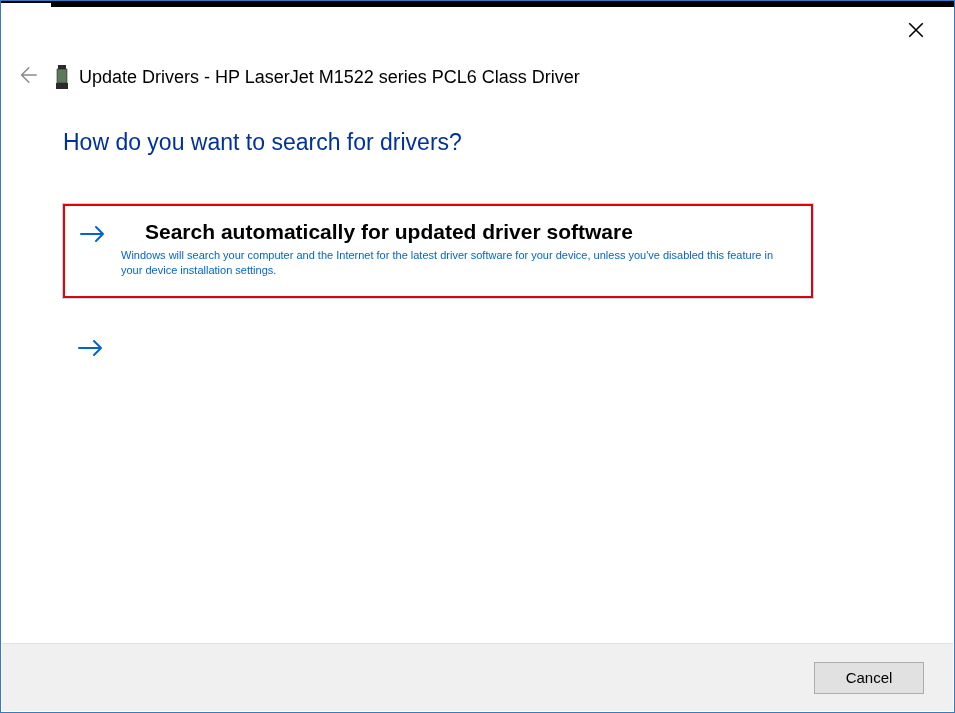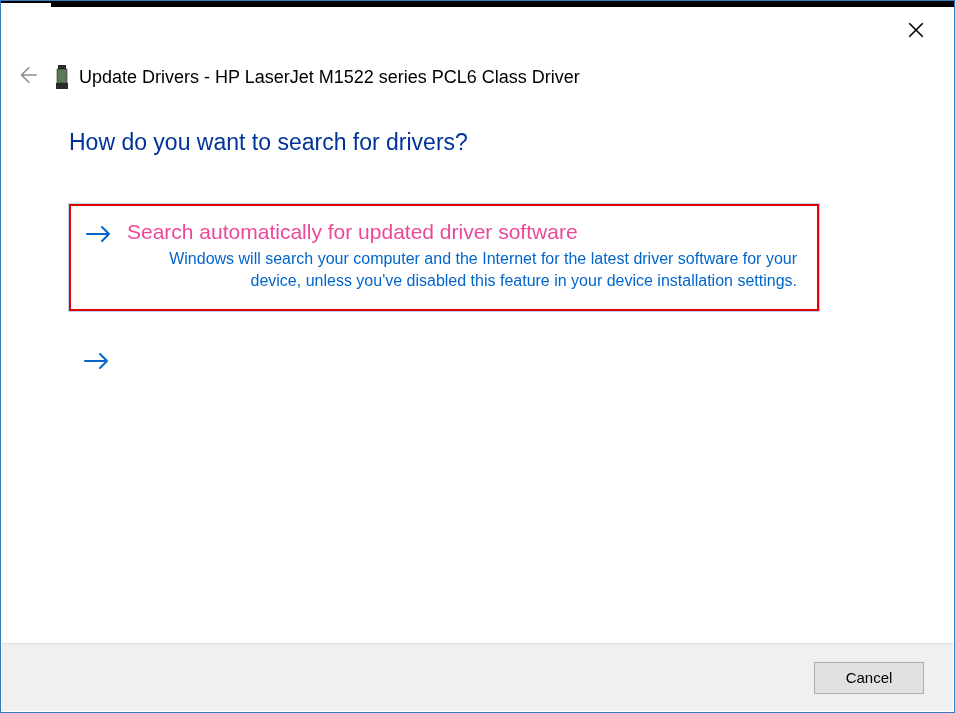"How do you want to" .content { left: 68px -> 62px }
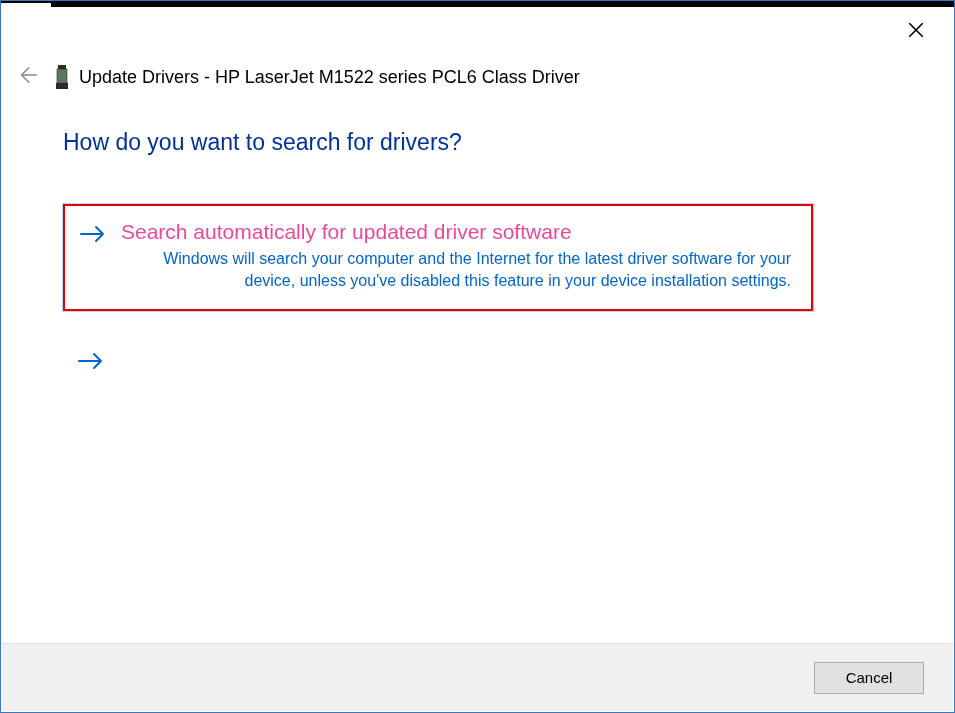"Search automatically for updated driver" .opt-title { color: #ec4899 -> #000000; font-weight: 400 -> 700; margin-left: none -> 24px }
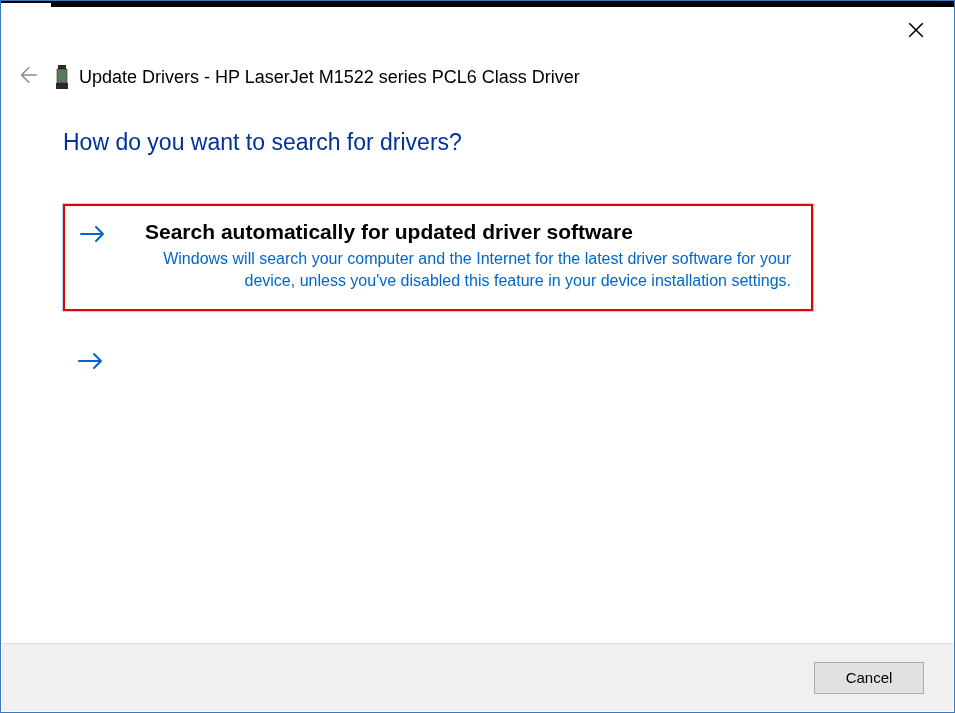"Windows will search your computer" .opt-desc { font-size: 16px -> 11px; text-align: right -> none }
